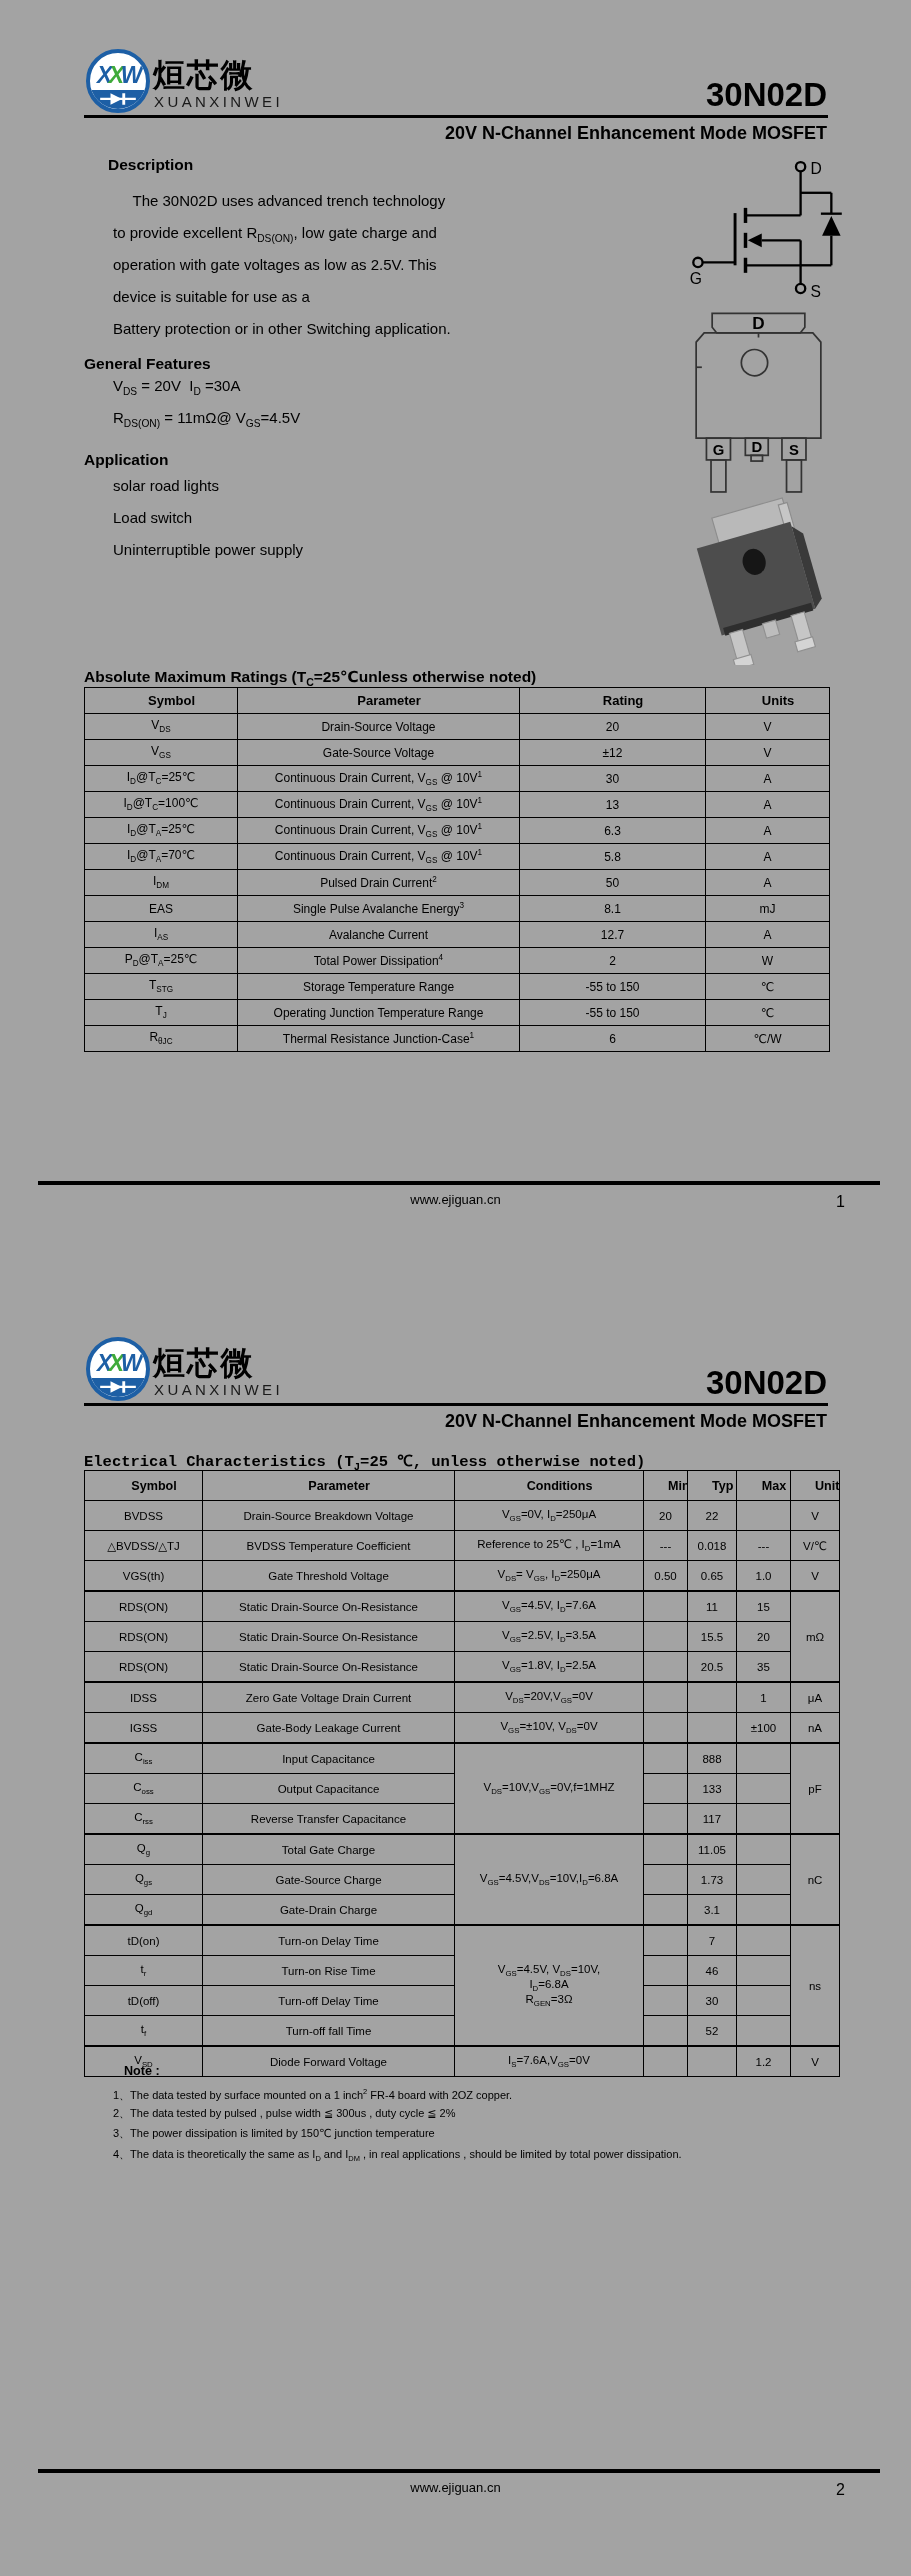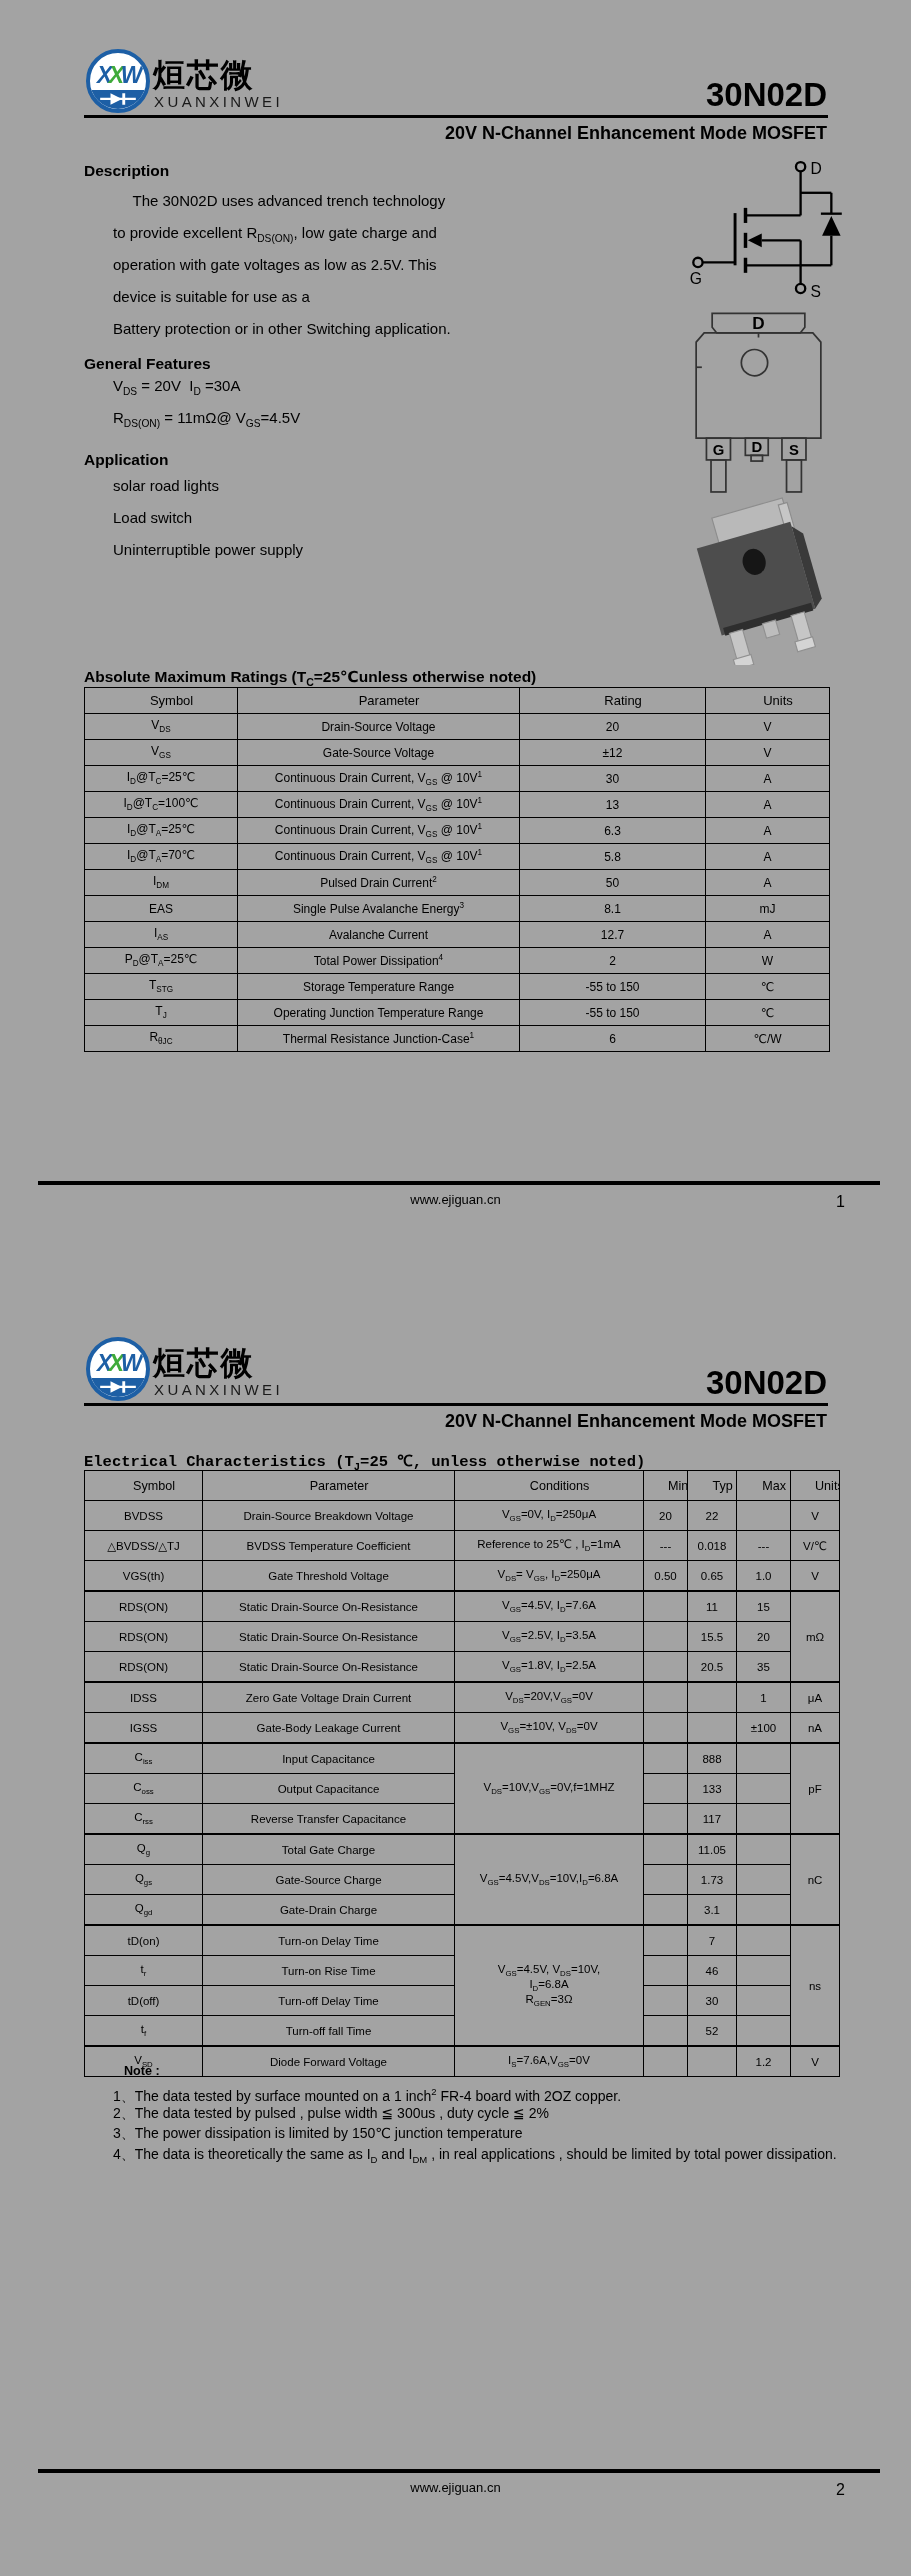"Description" div.sec-h { margin-left: none -> 24px; top: 162px -> 156px }
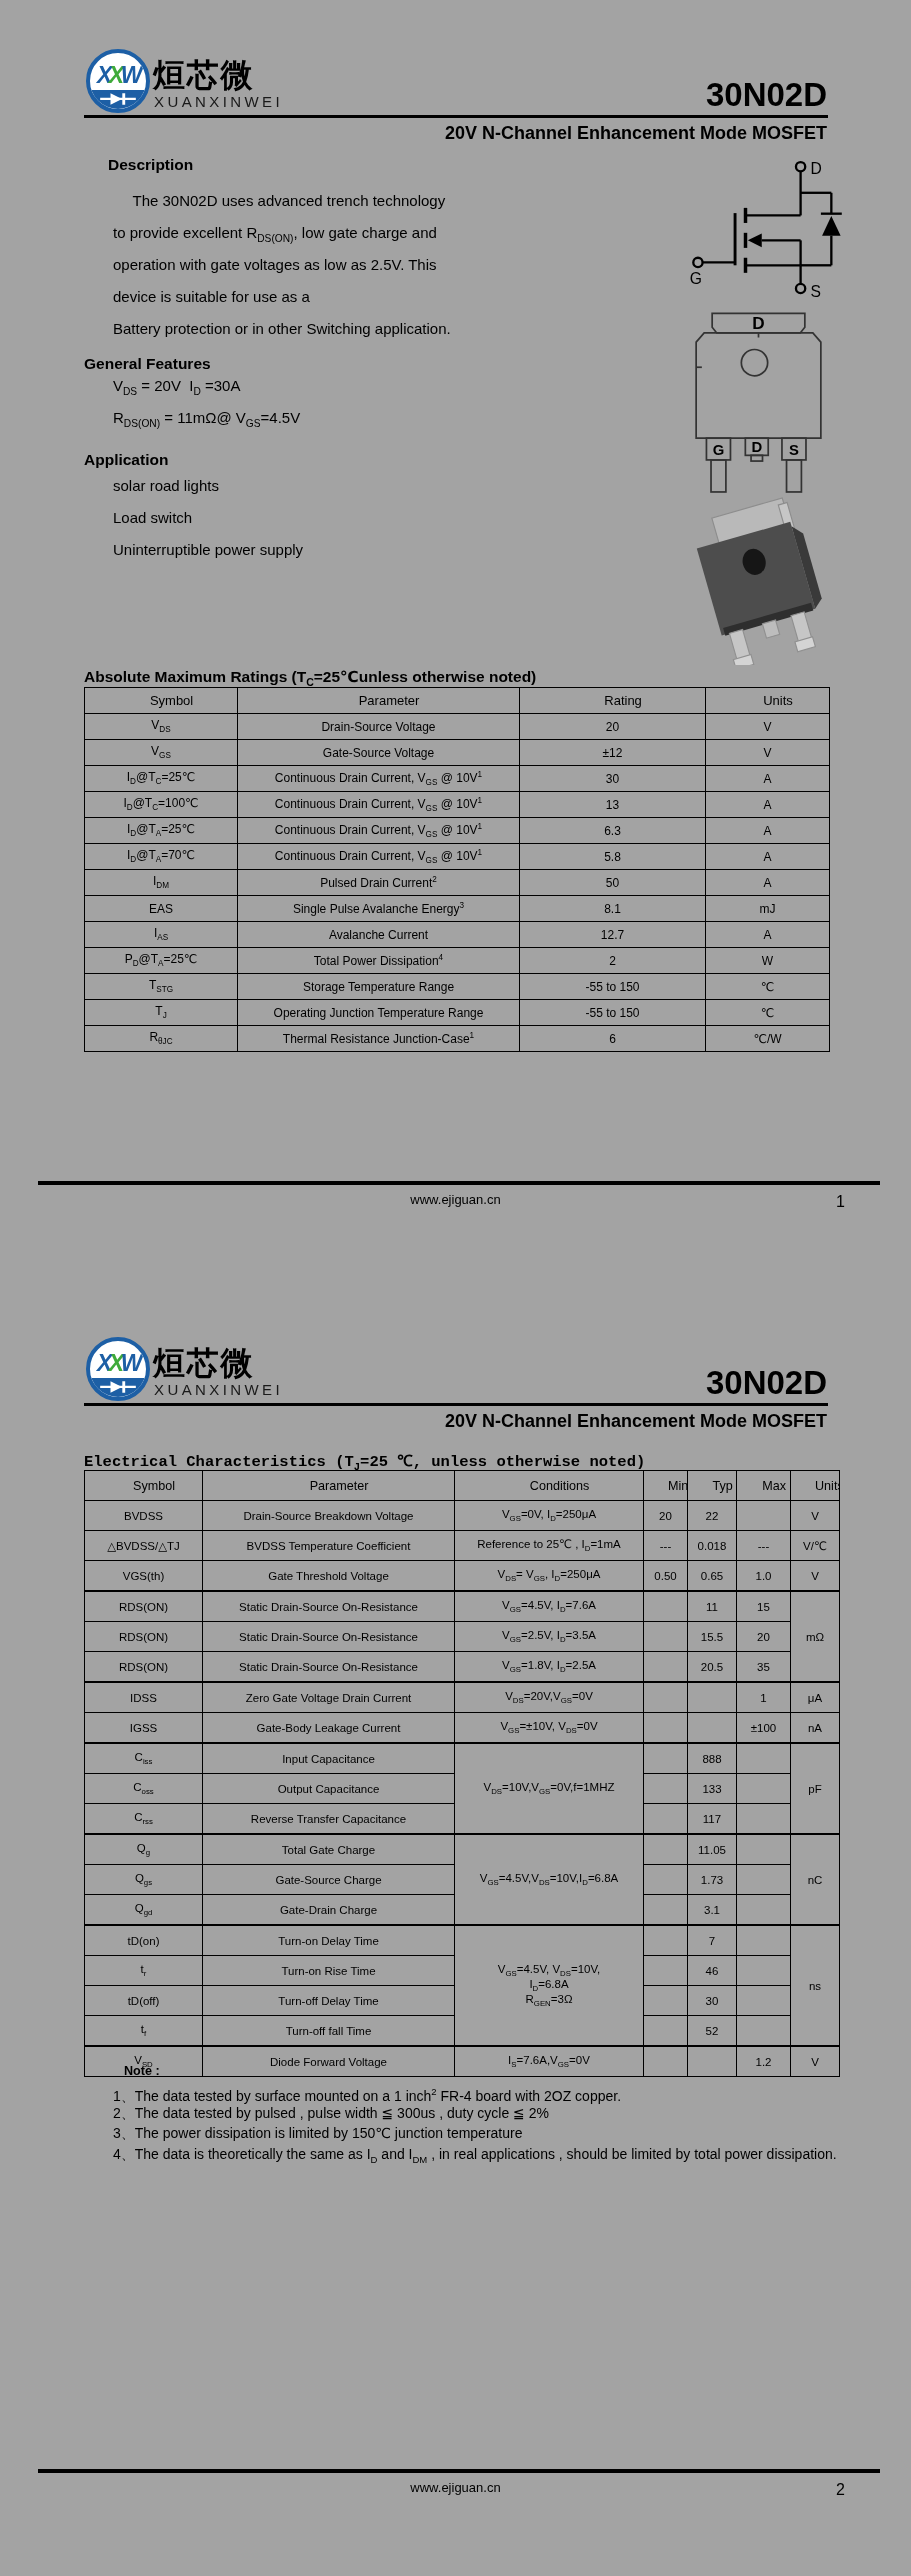"Symbol" .tbl th { font-weight: normal -> bold }
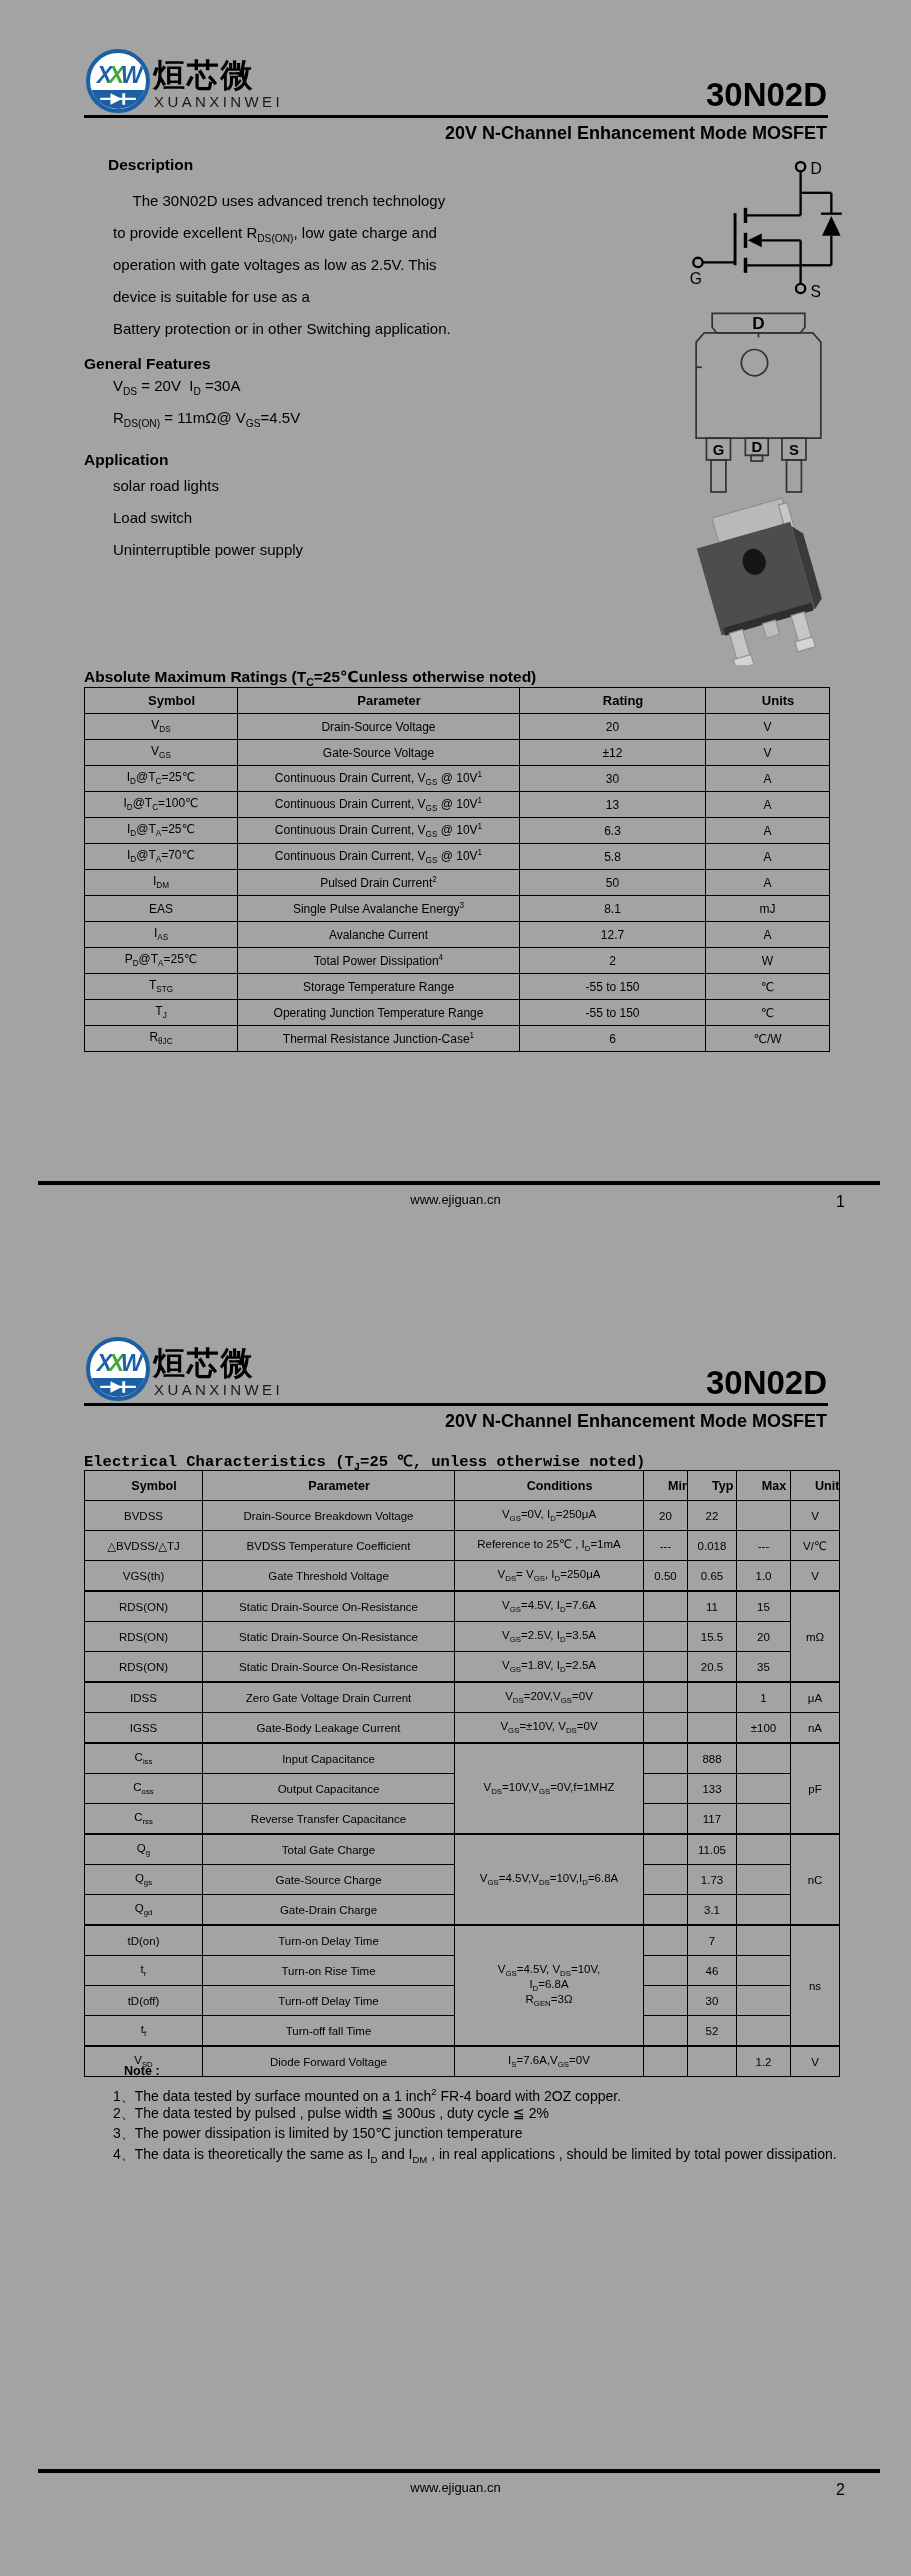"1、The data tested by surface" .notes-list .line { font-size: 14px -> 11px }
